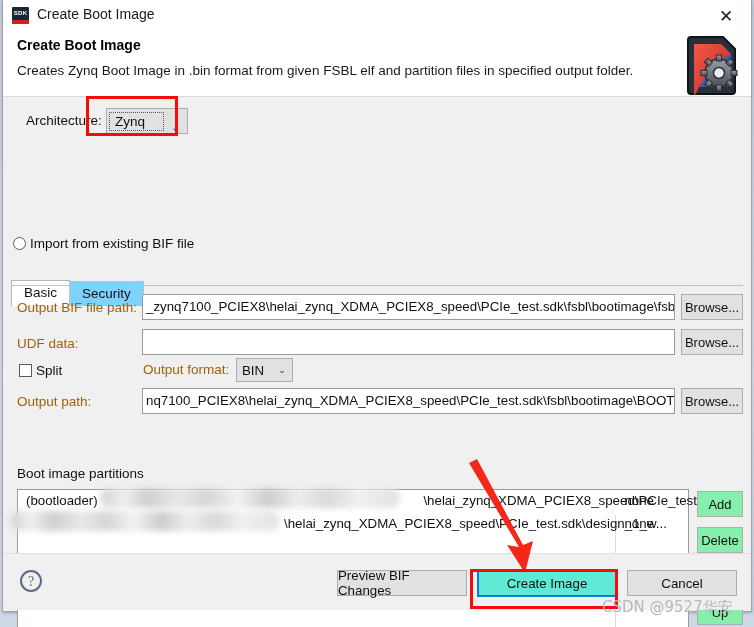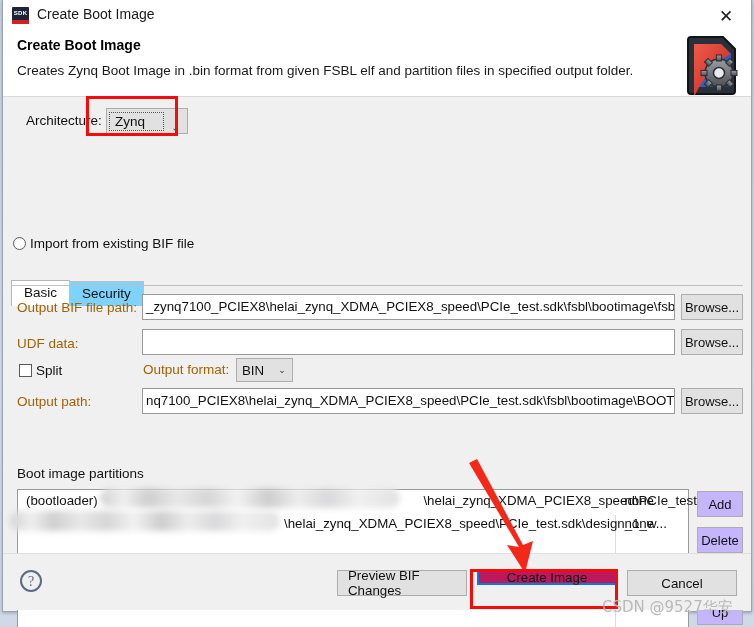"Add" .side-btn { background: #c4b5fd -> #86efac }
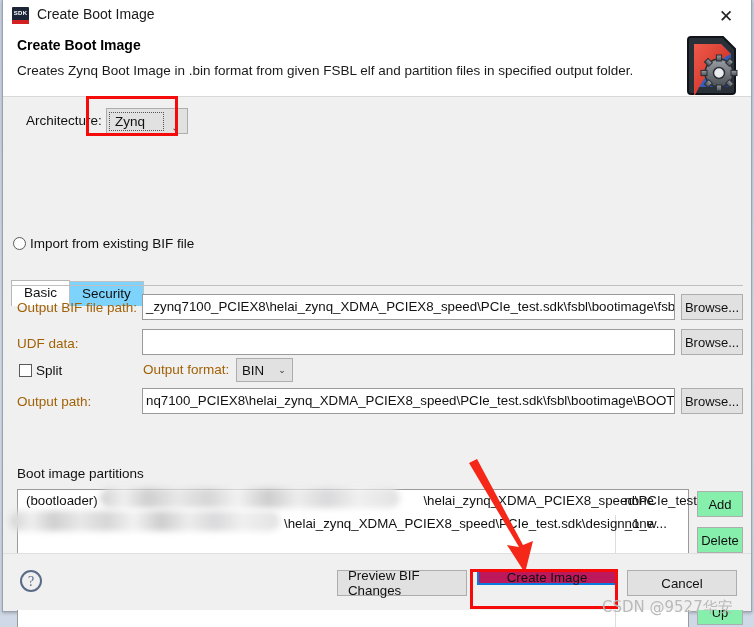"Preview BIF Changes" #btn-preview { padding-left: 10px -> none }
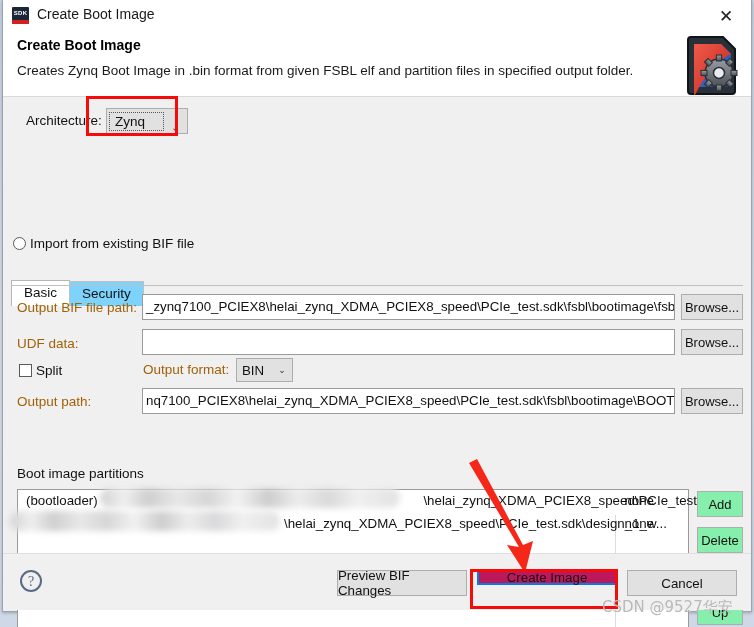"Create Image" #btn-create { background: #be185d -> #5eead4; height: 16px -> 28px }
